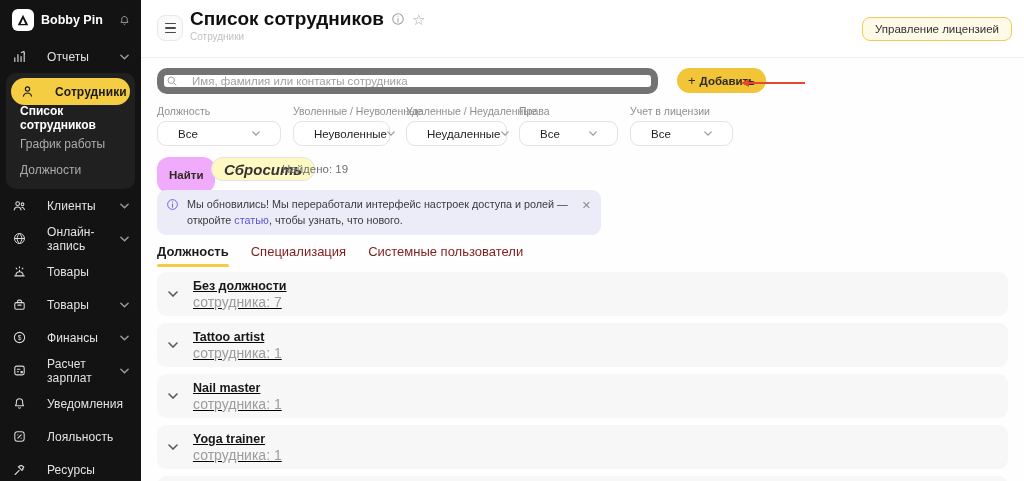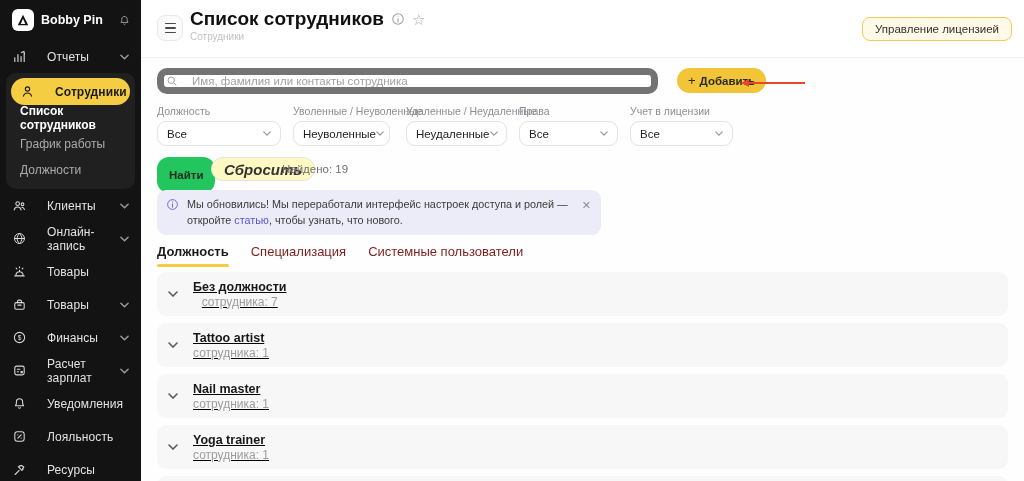"Все" .select-box { padding: 0 9px -> 0 20px }
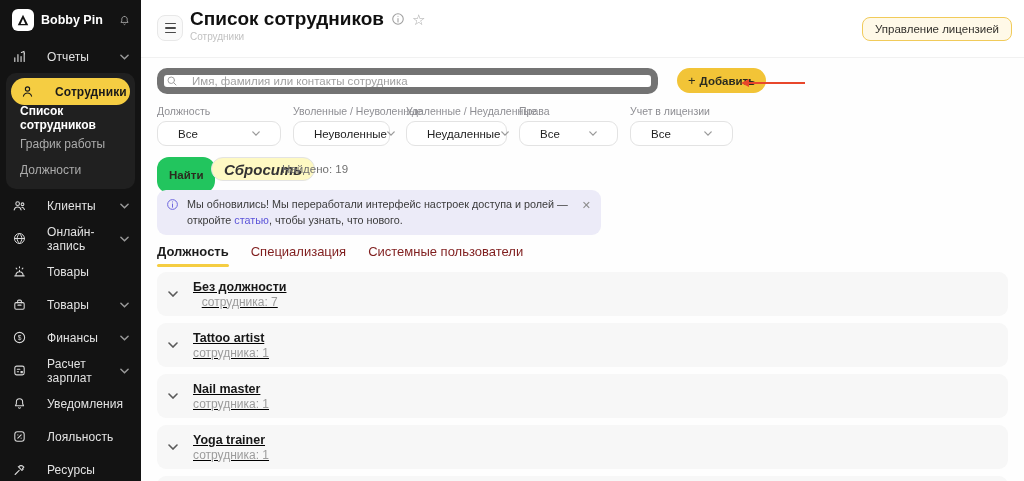"Найти" .find-btn { background: #22c55e -> #f0abfc }
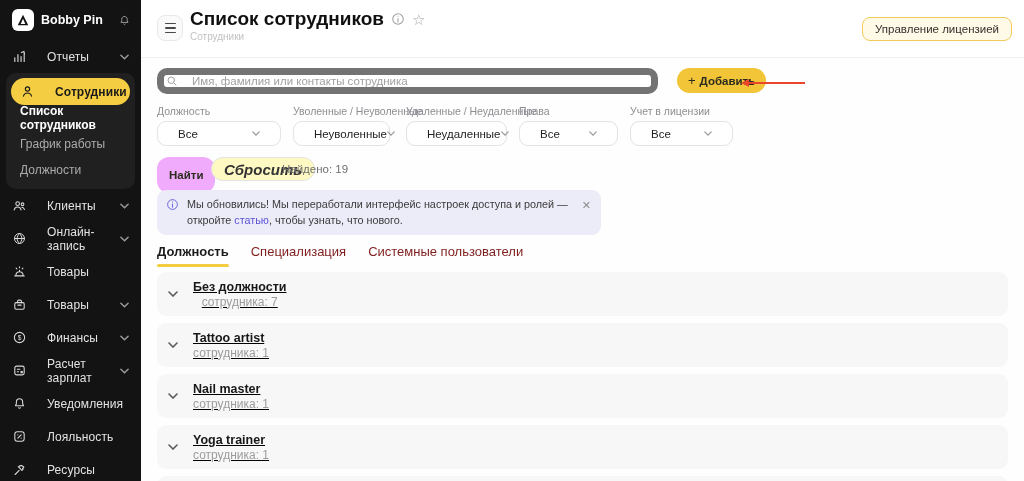"сотрудника: 7" .card-count { font-size: 12px -> 14px; text-align: center -> none }
